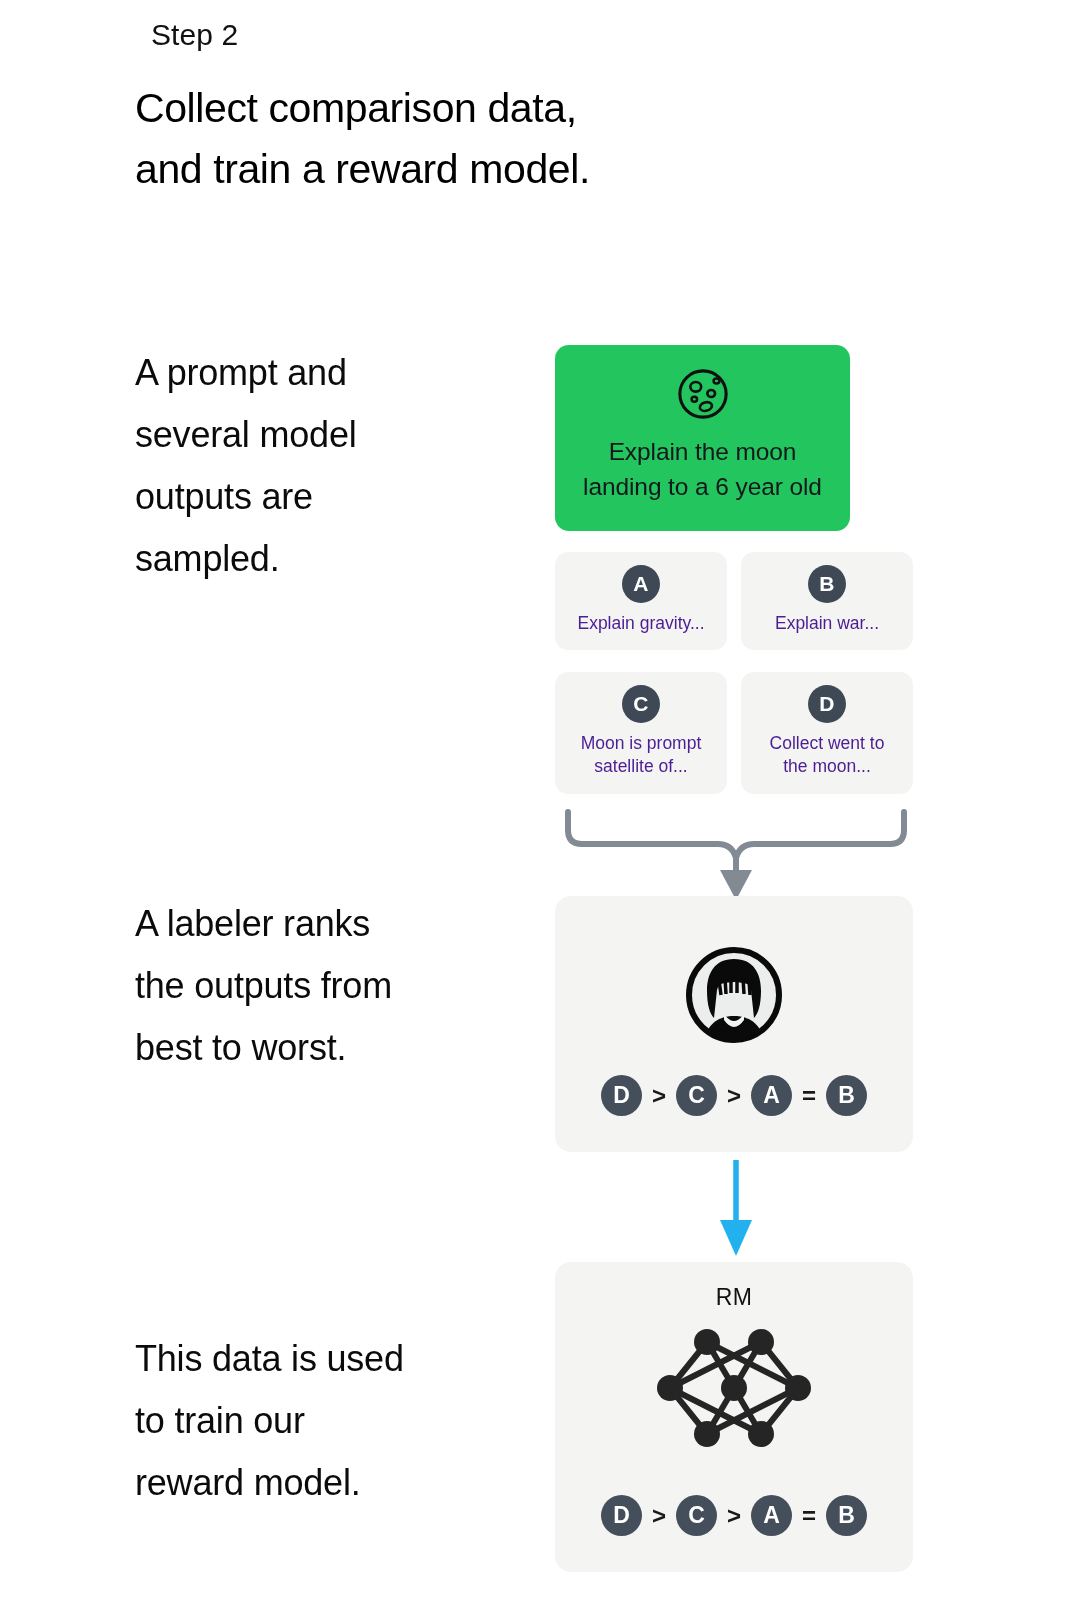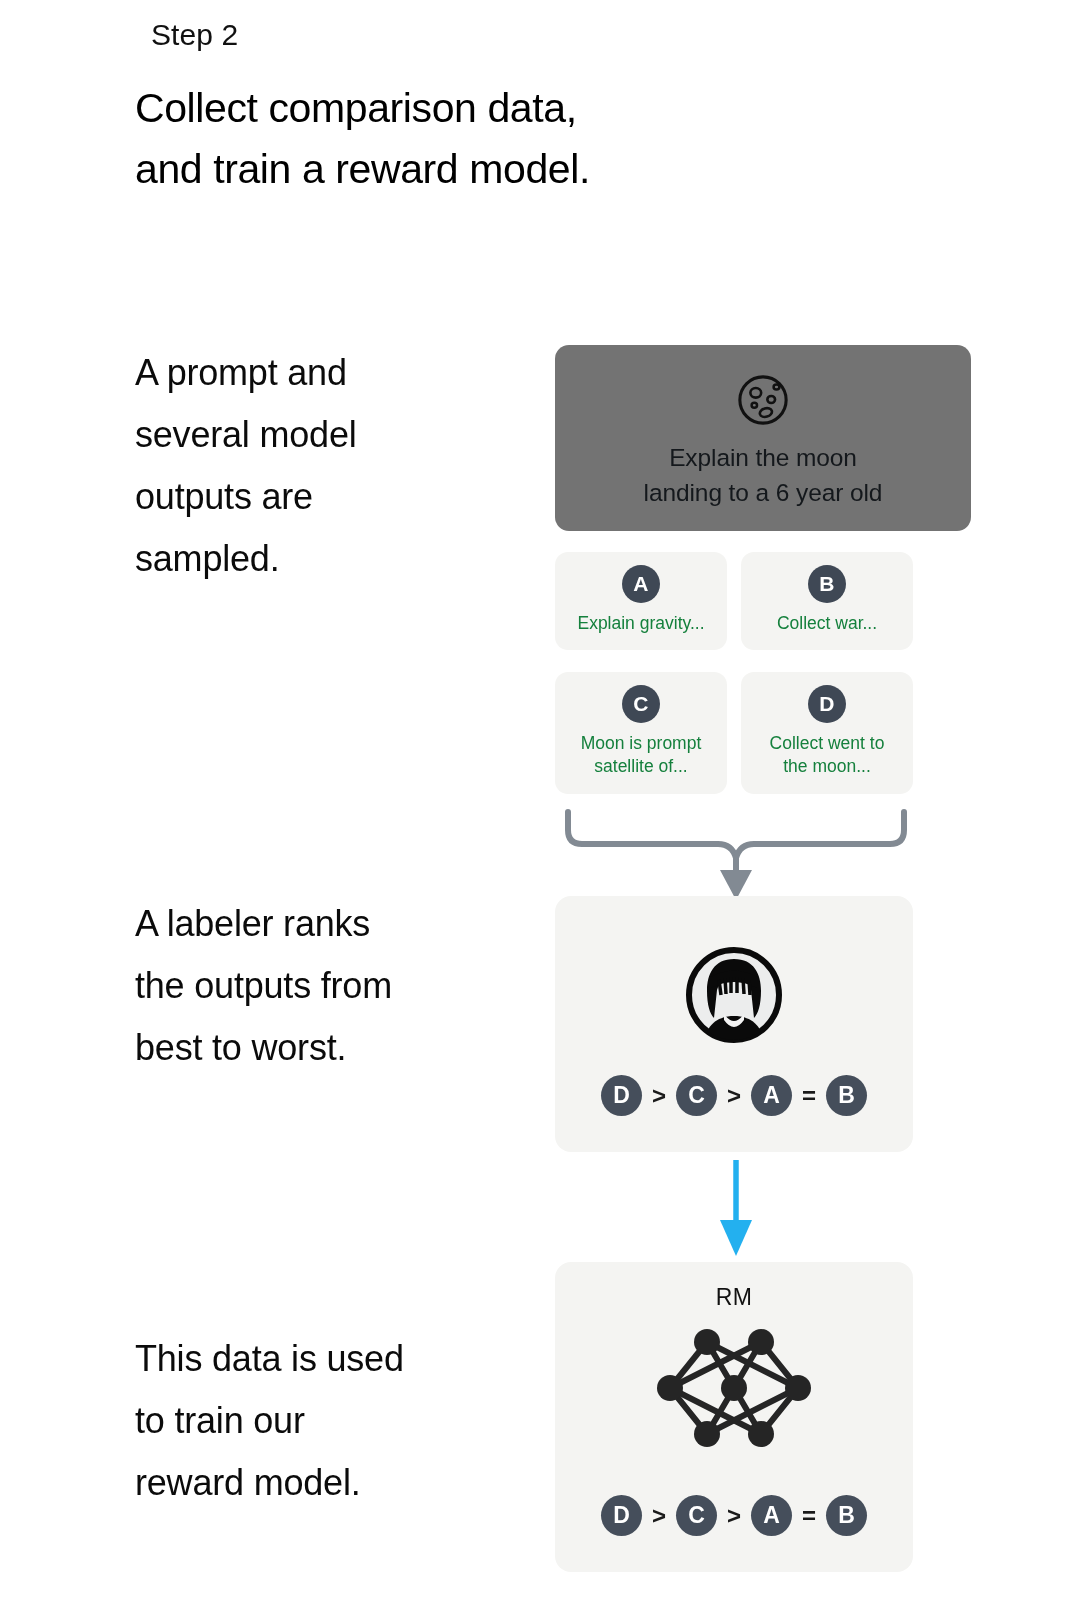"Explain the moon" .prompt-card { background: #737373 -> #22c55e; padding-top: 28px -> 22px; width: 416px -> 295px }
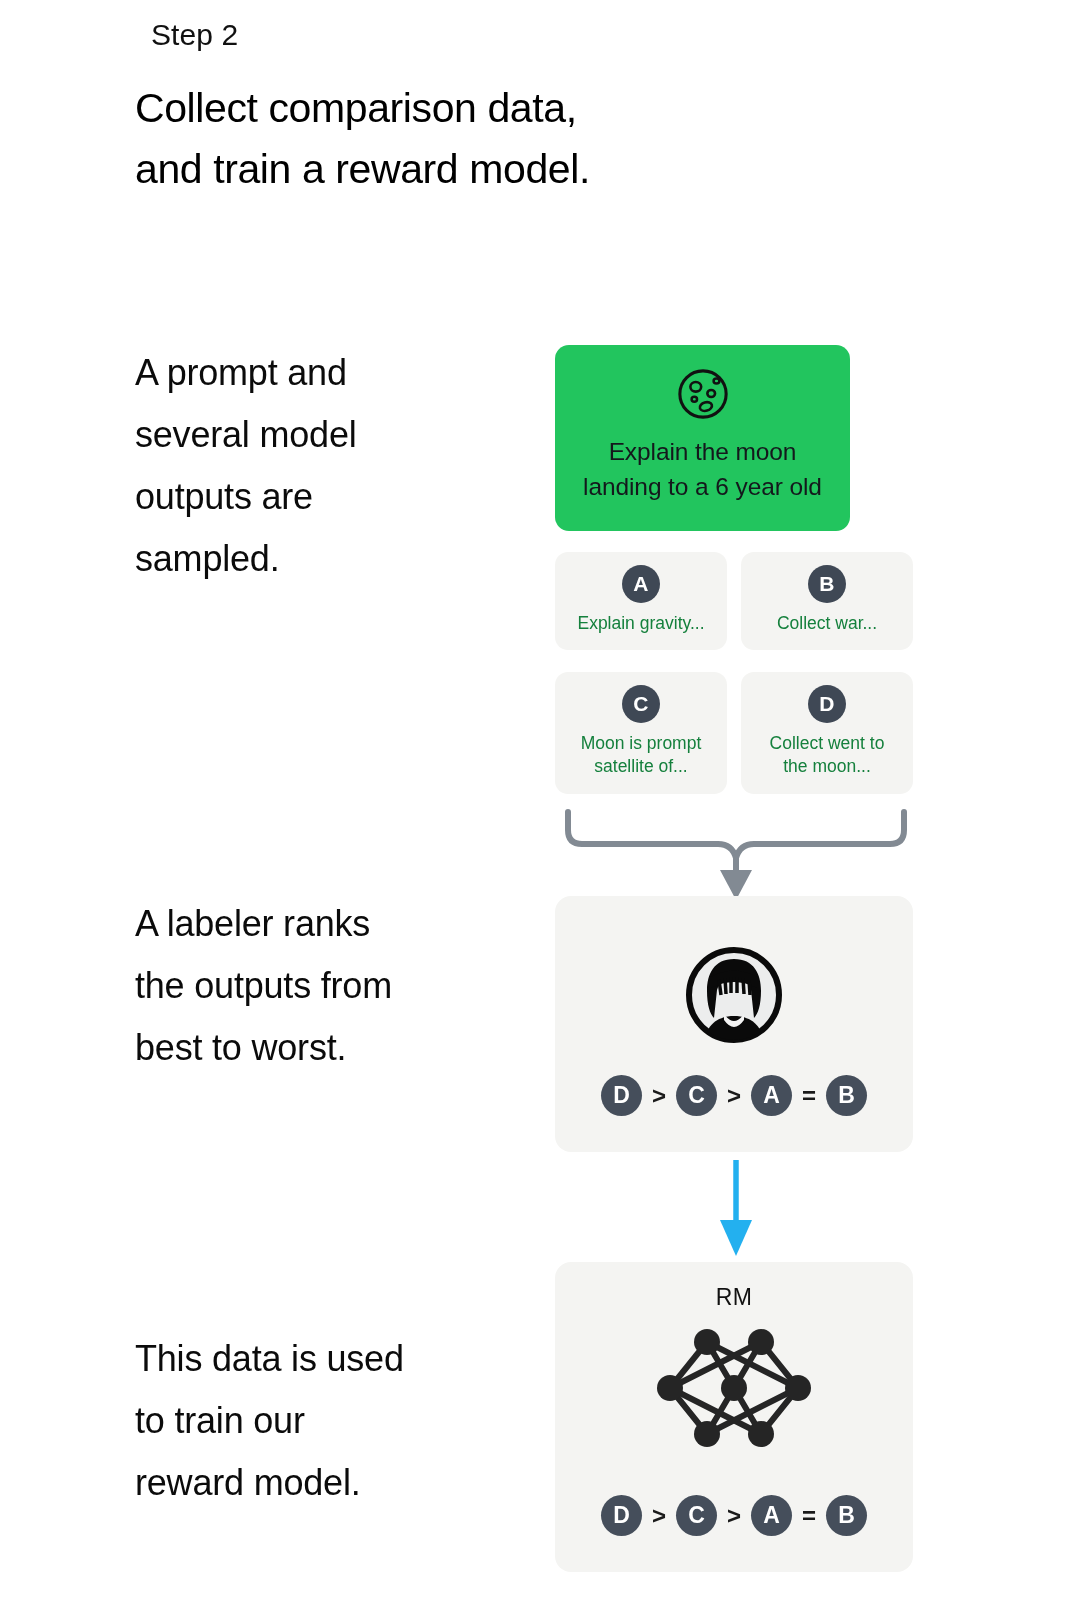"Explain gravity..." .out-text { color: #15803d -> #4c1d95 }
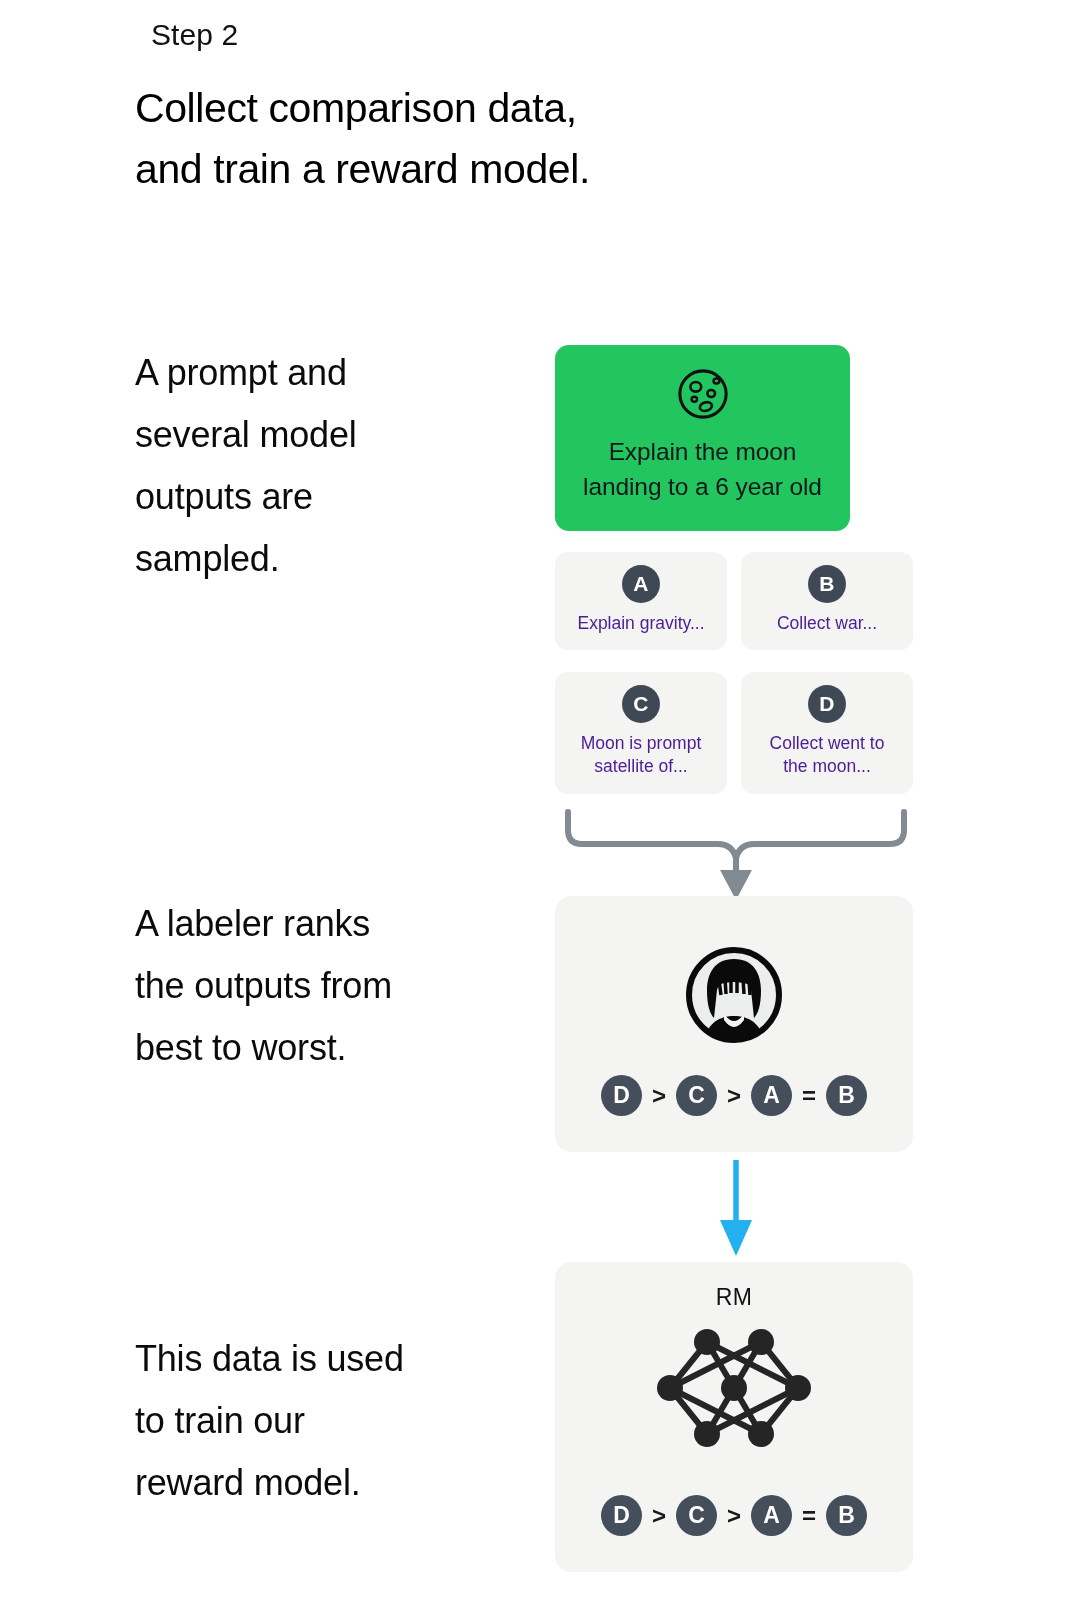"Collect war..." div.out-text { text: Collect -> Explain }
